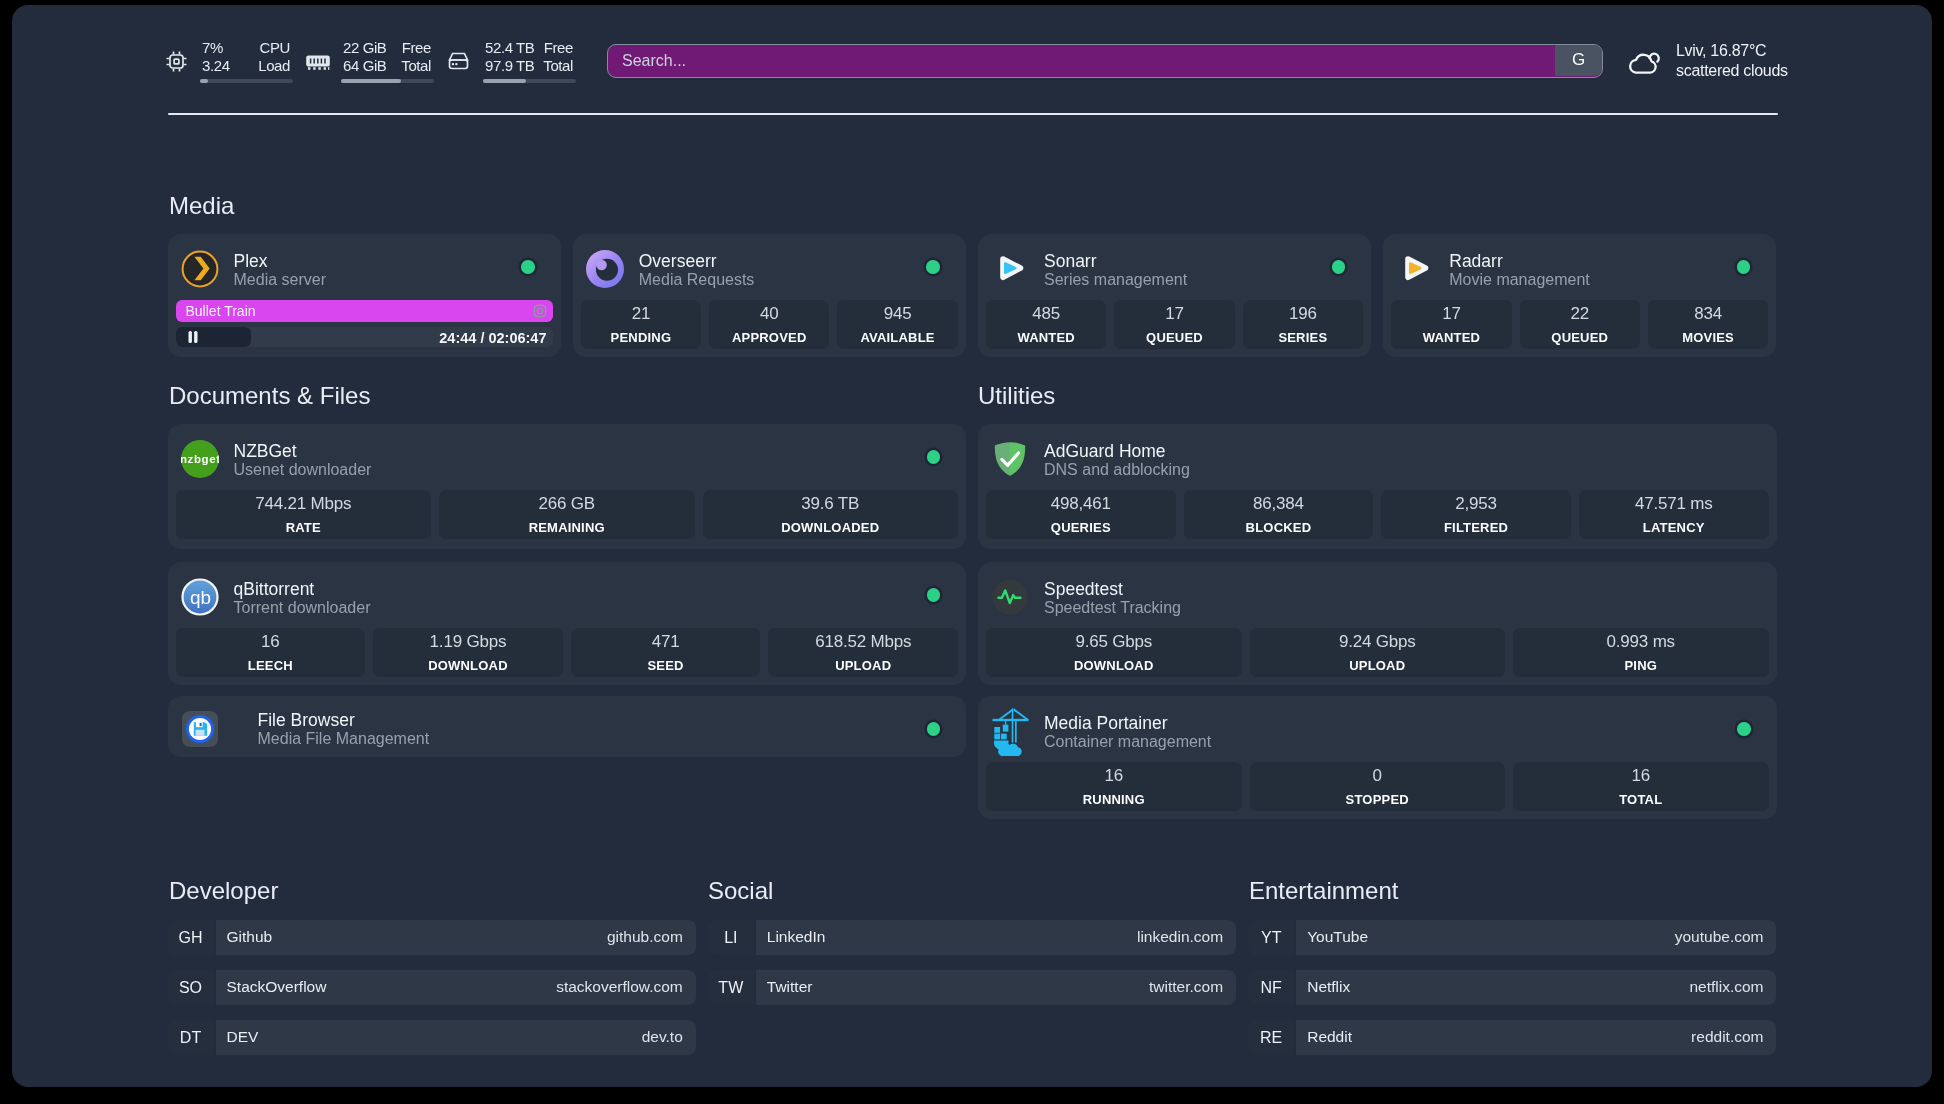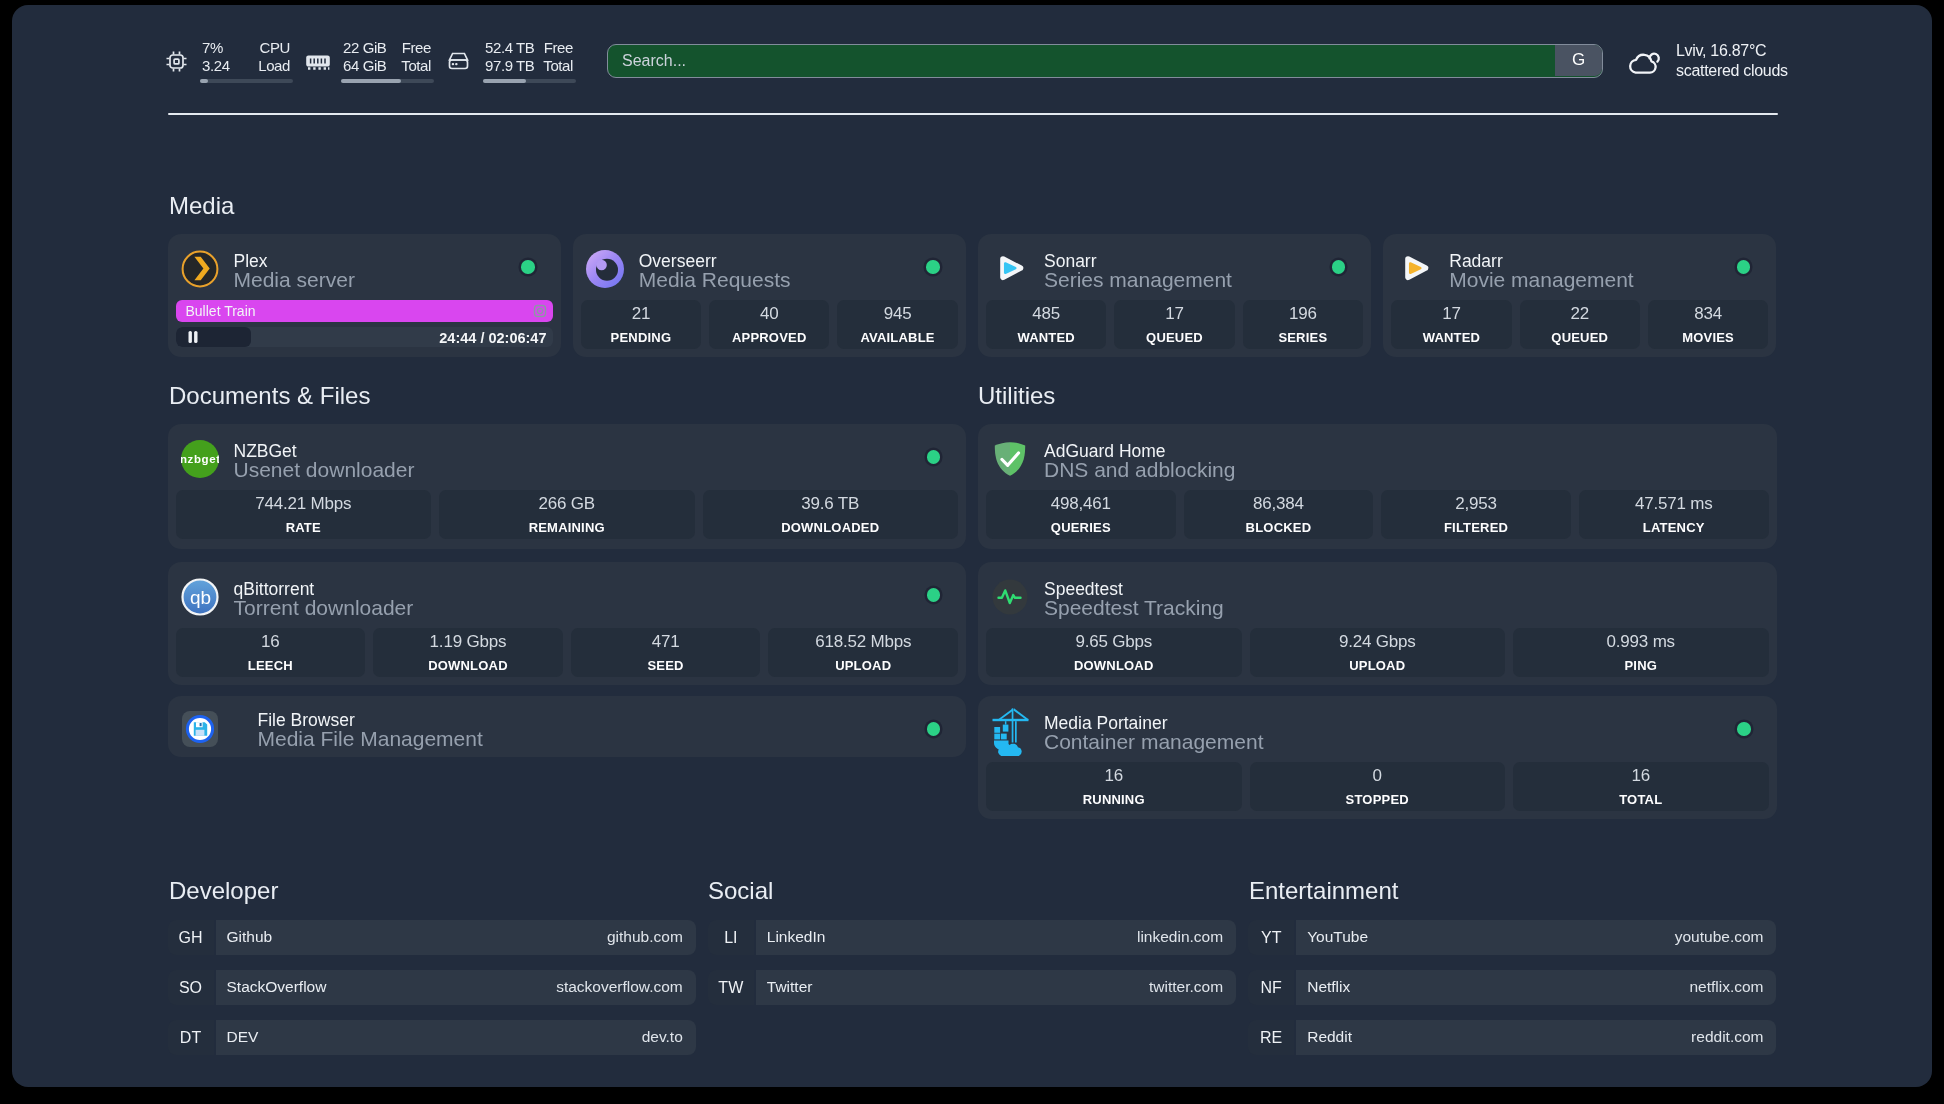"Search..." .searchbox { background: #14532d -> #701a75 }
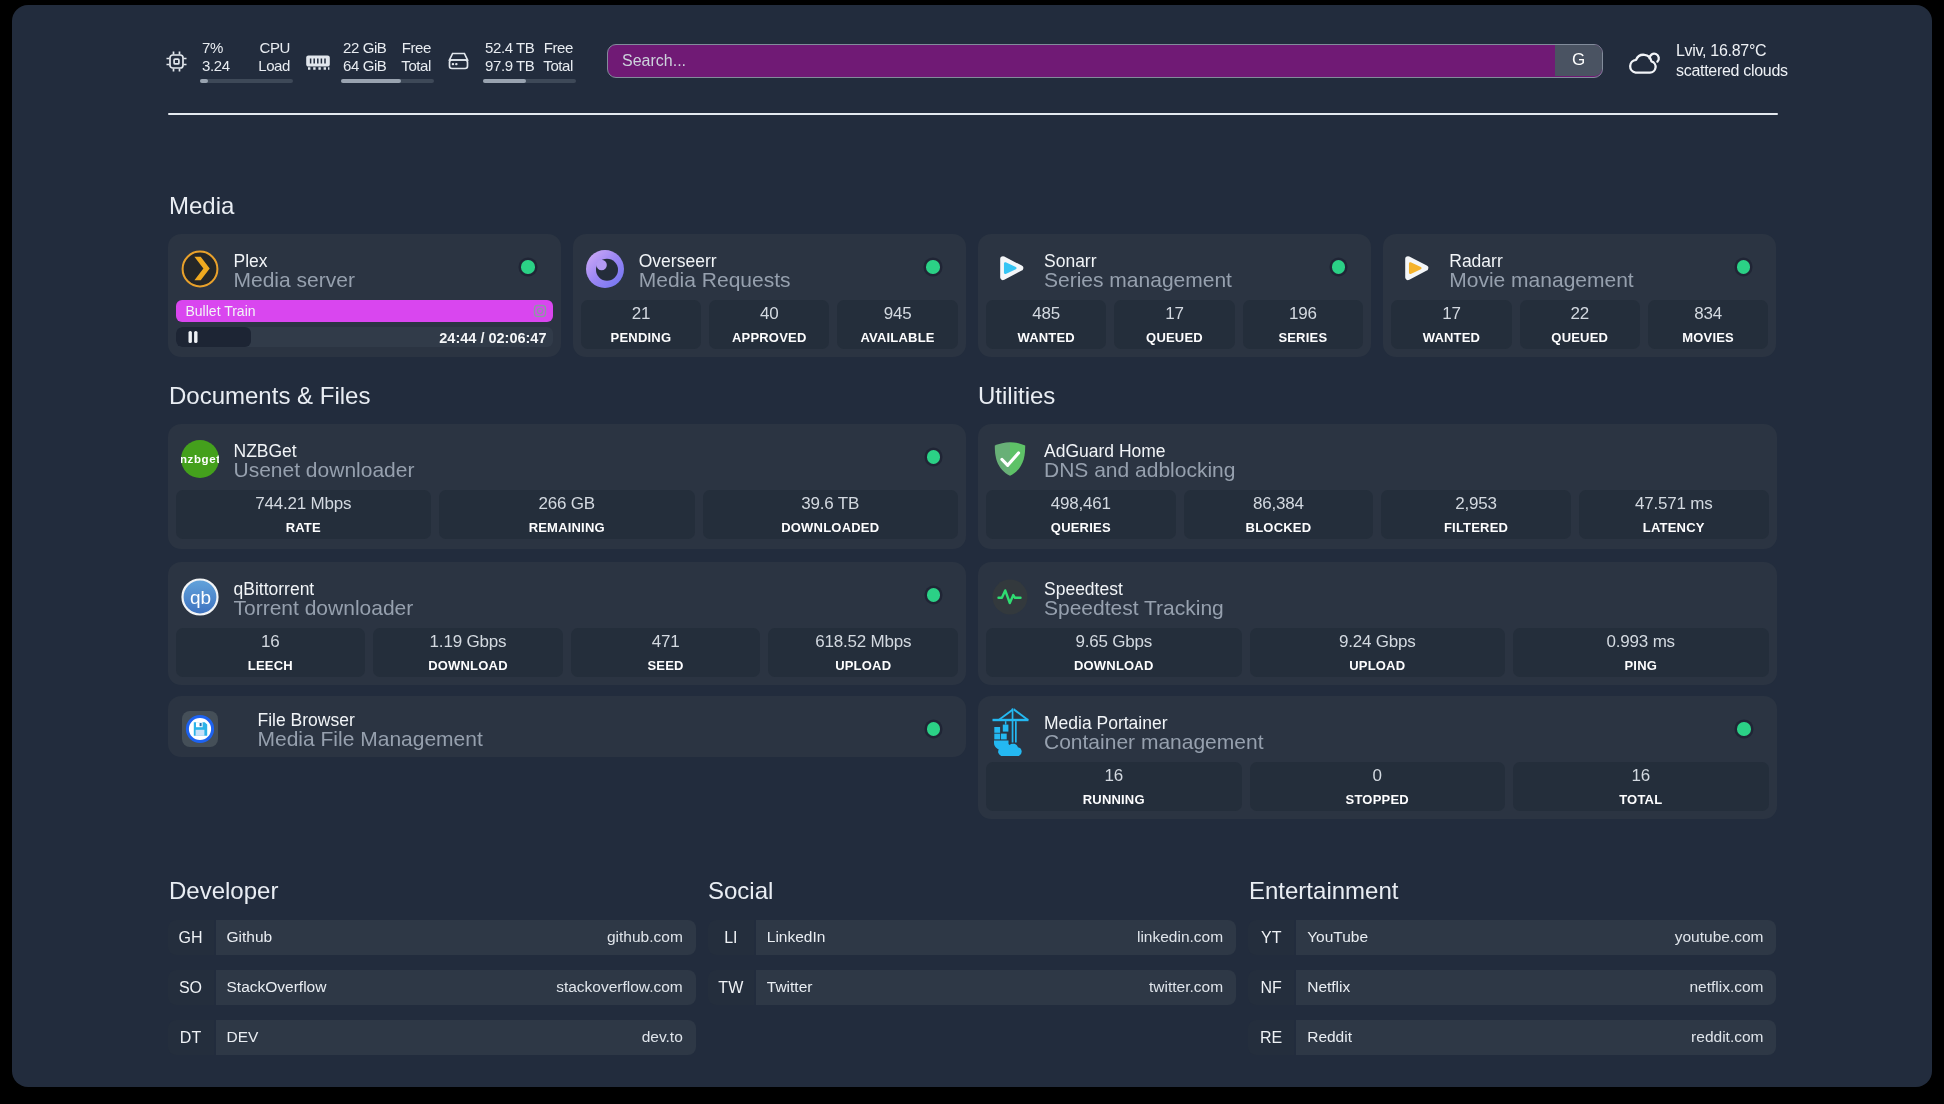"Media server" .chead .t2 { font-size: 21px -> 16px }
